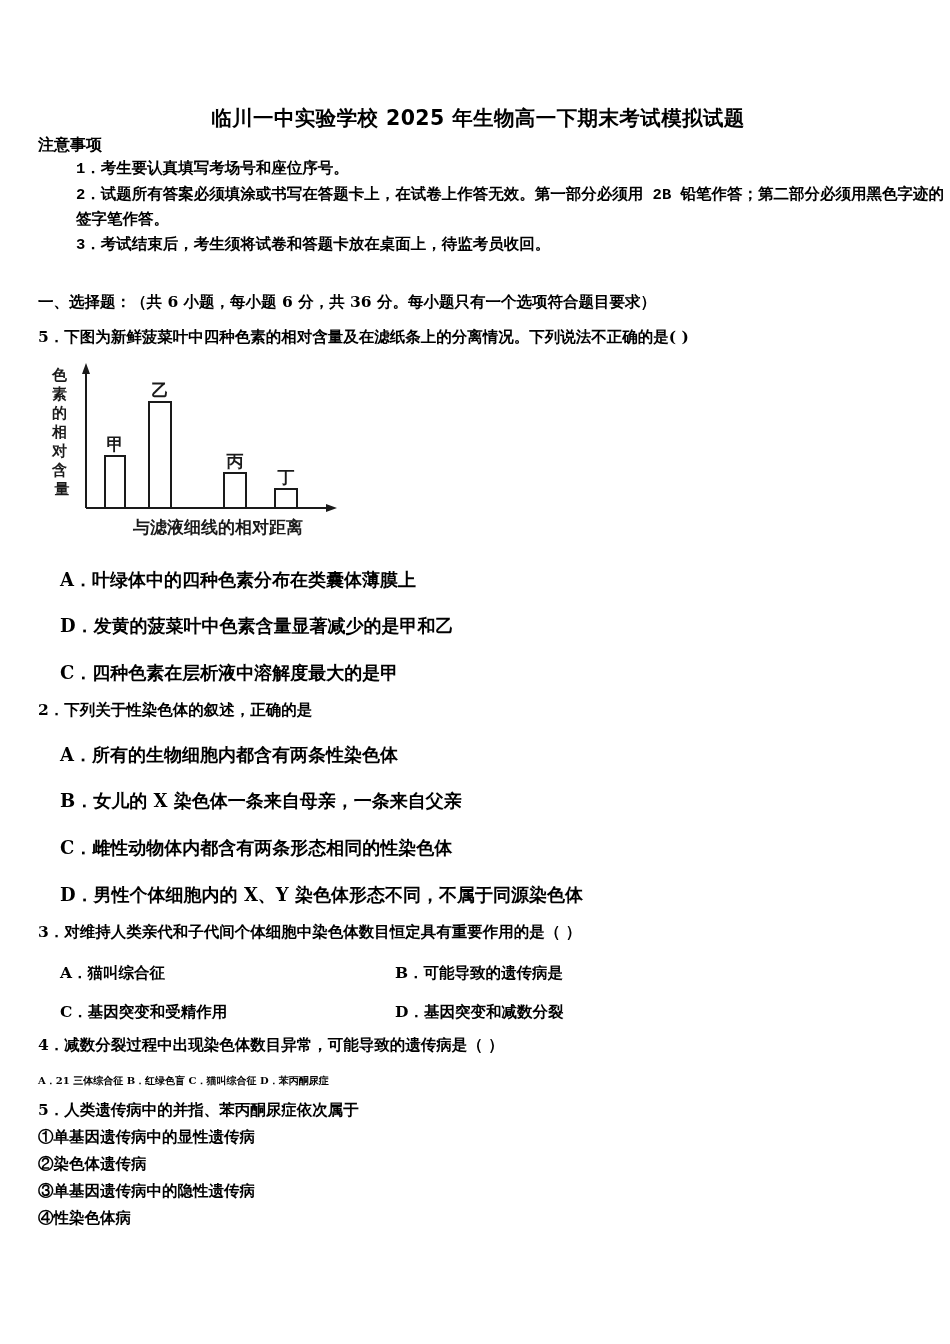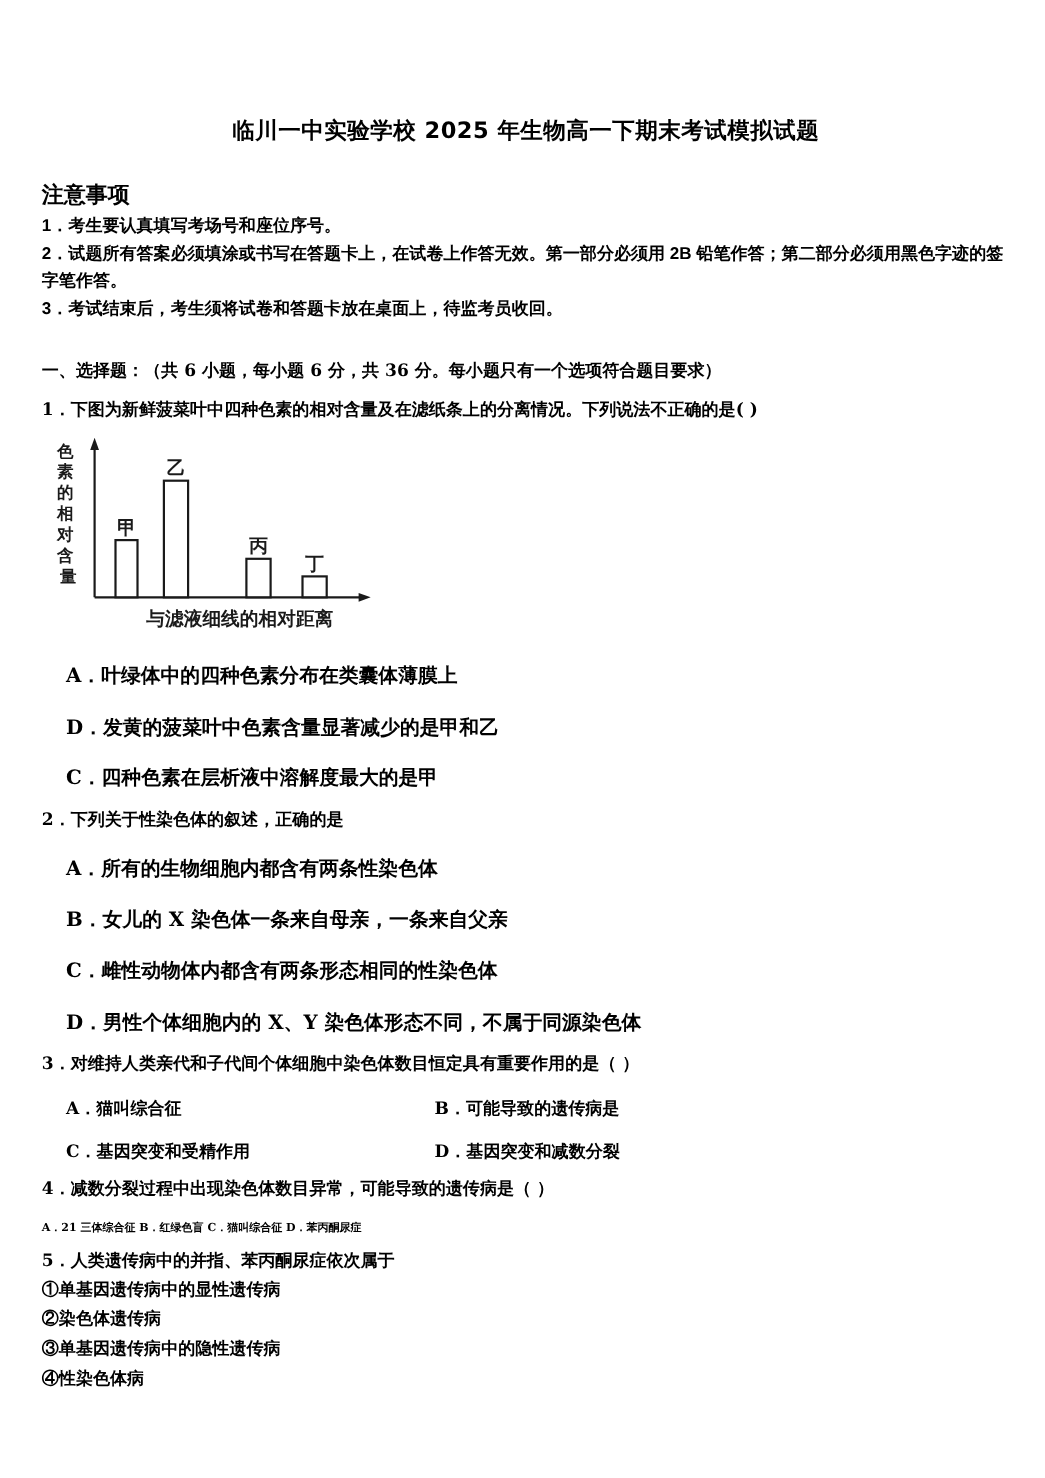"注意事项" .notice-heading { font-size: 20px -> 16px; margin-top: 29px -> none }
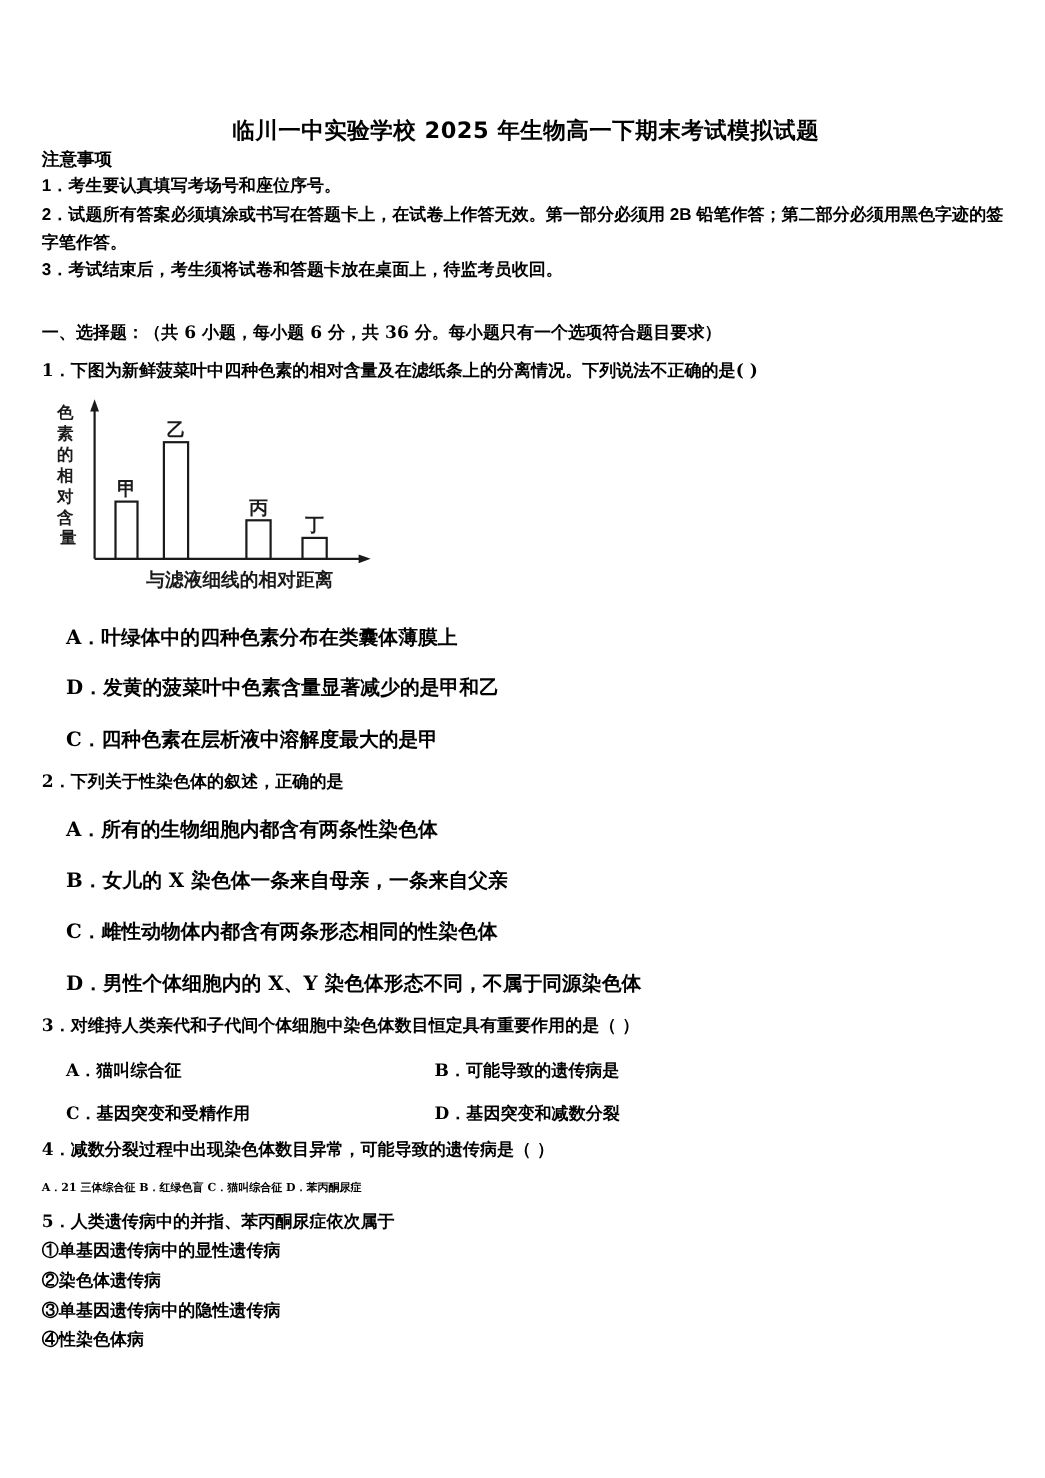"1．考生要认真填写考场号和座位序号。" .notice-line { font-family: Liberation Sans, sans-serif -> Liberation Mono, monospace; margin-left: none -> 38px }
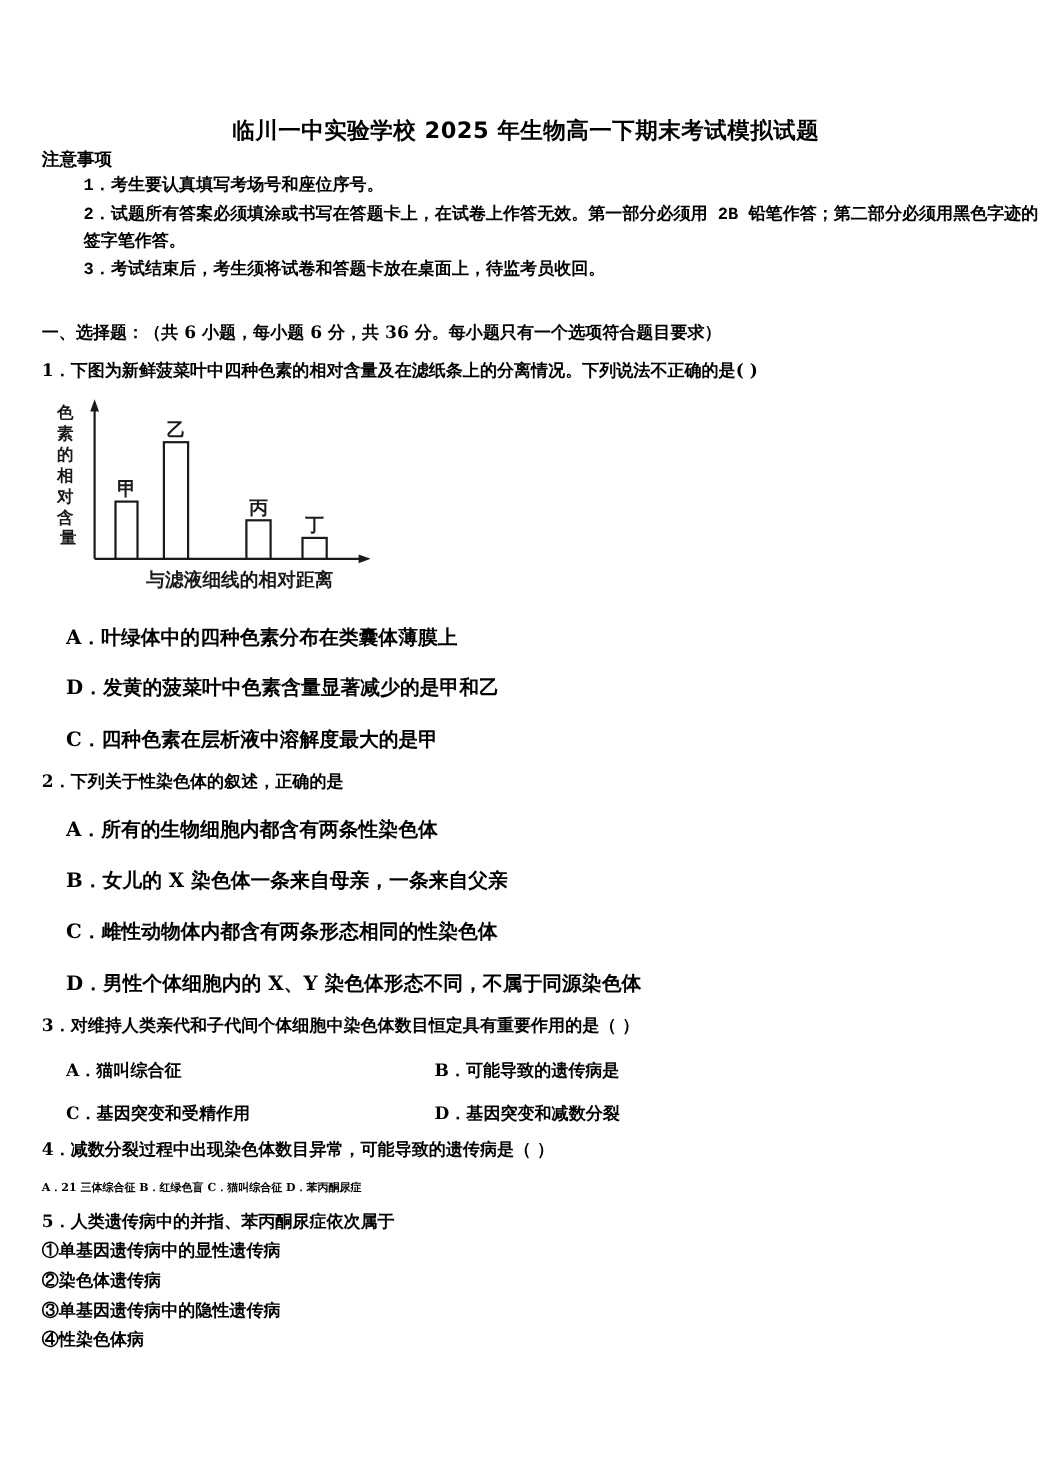"1．下图为新鲜菠菜叶中四种色素的相对含量及在滤纸条上的分离情况。下列说法不正确的" div.q-stem { text: 1 -> 5 }
